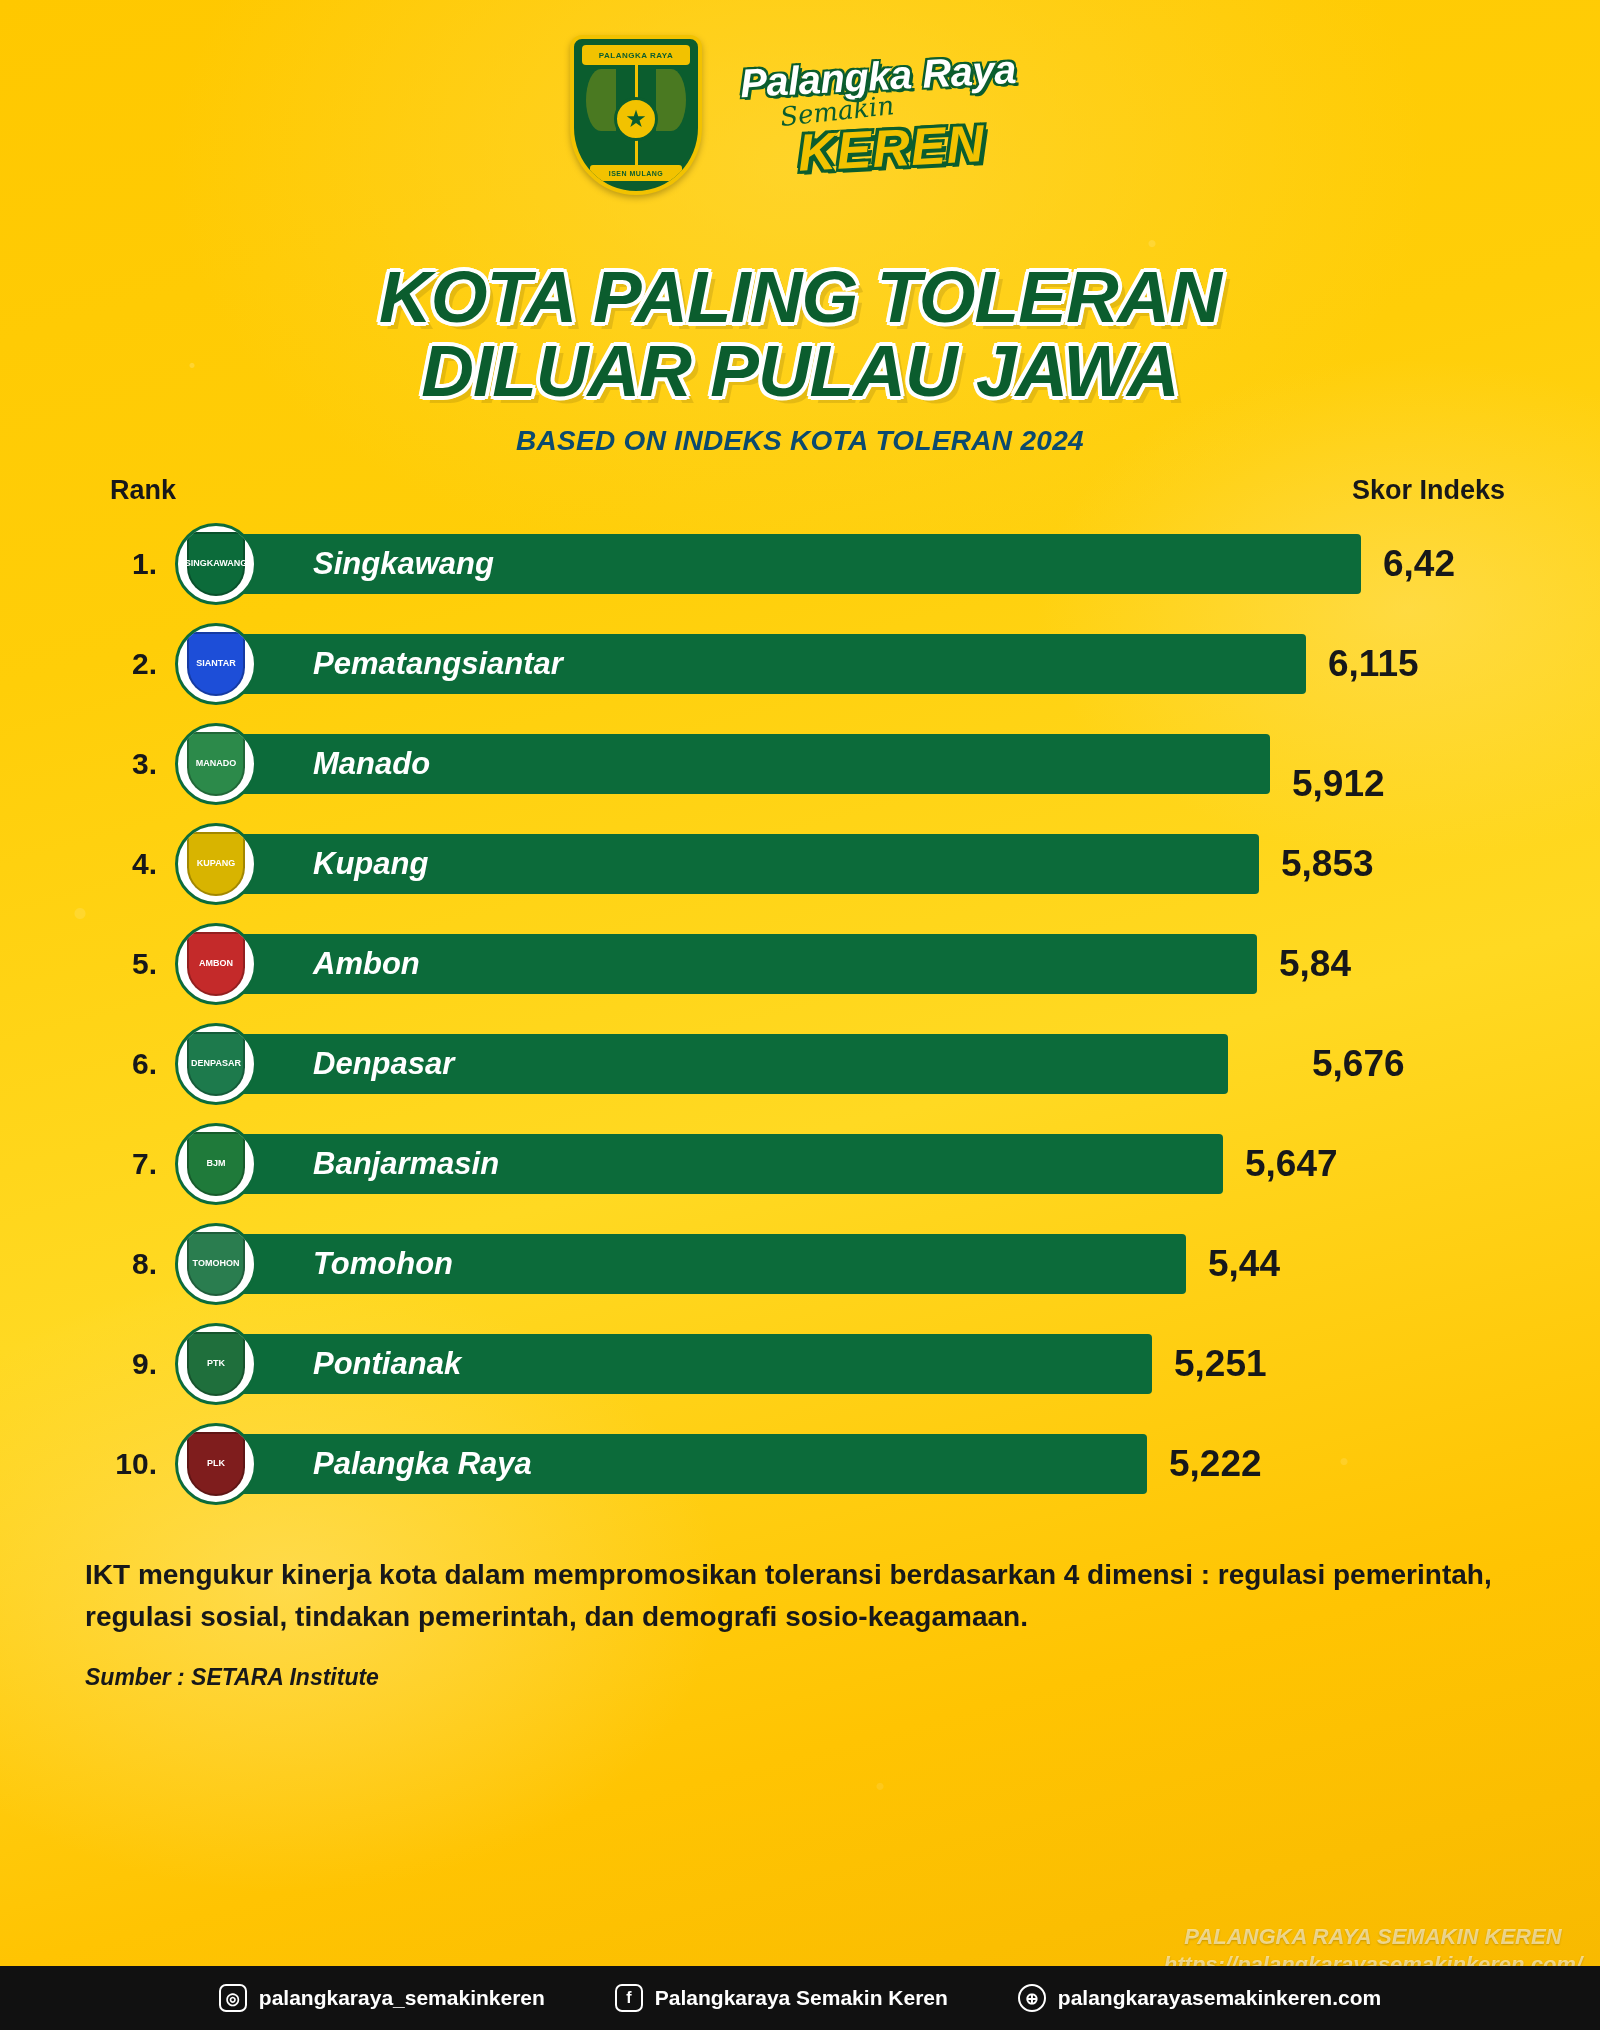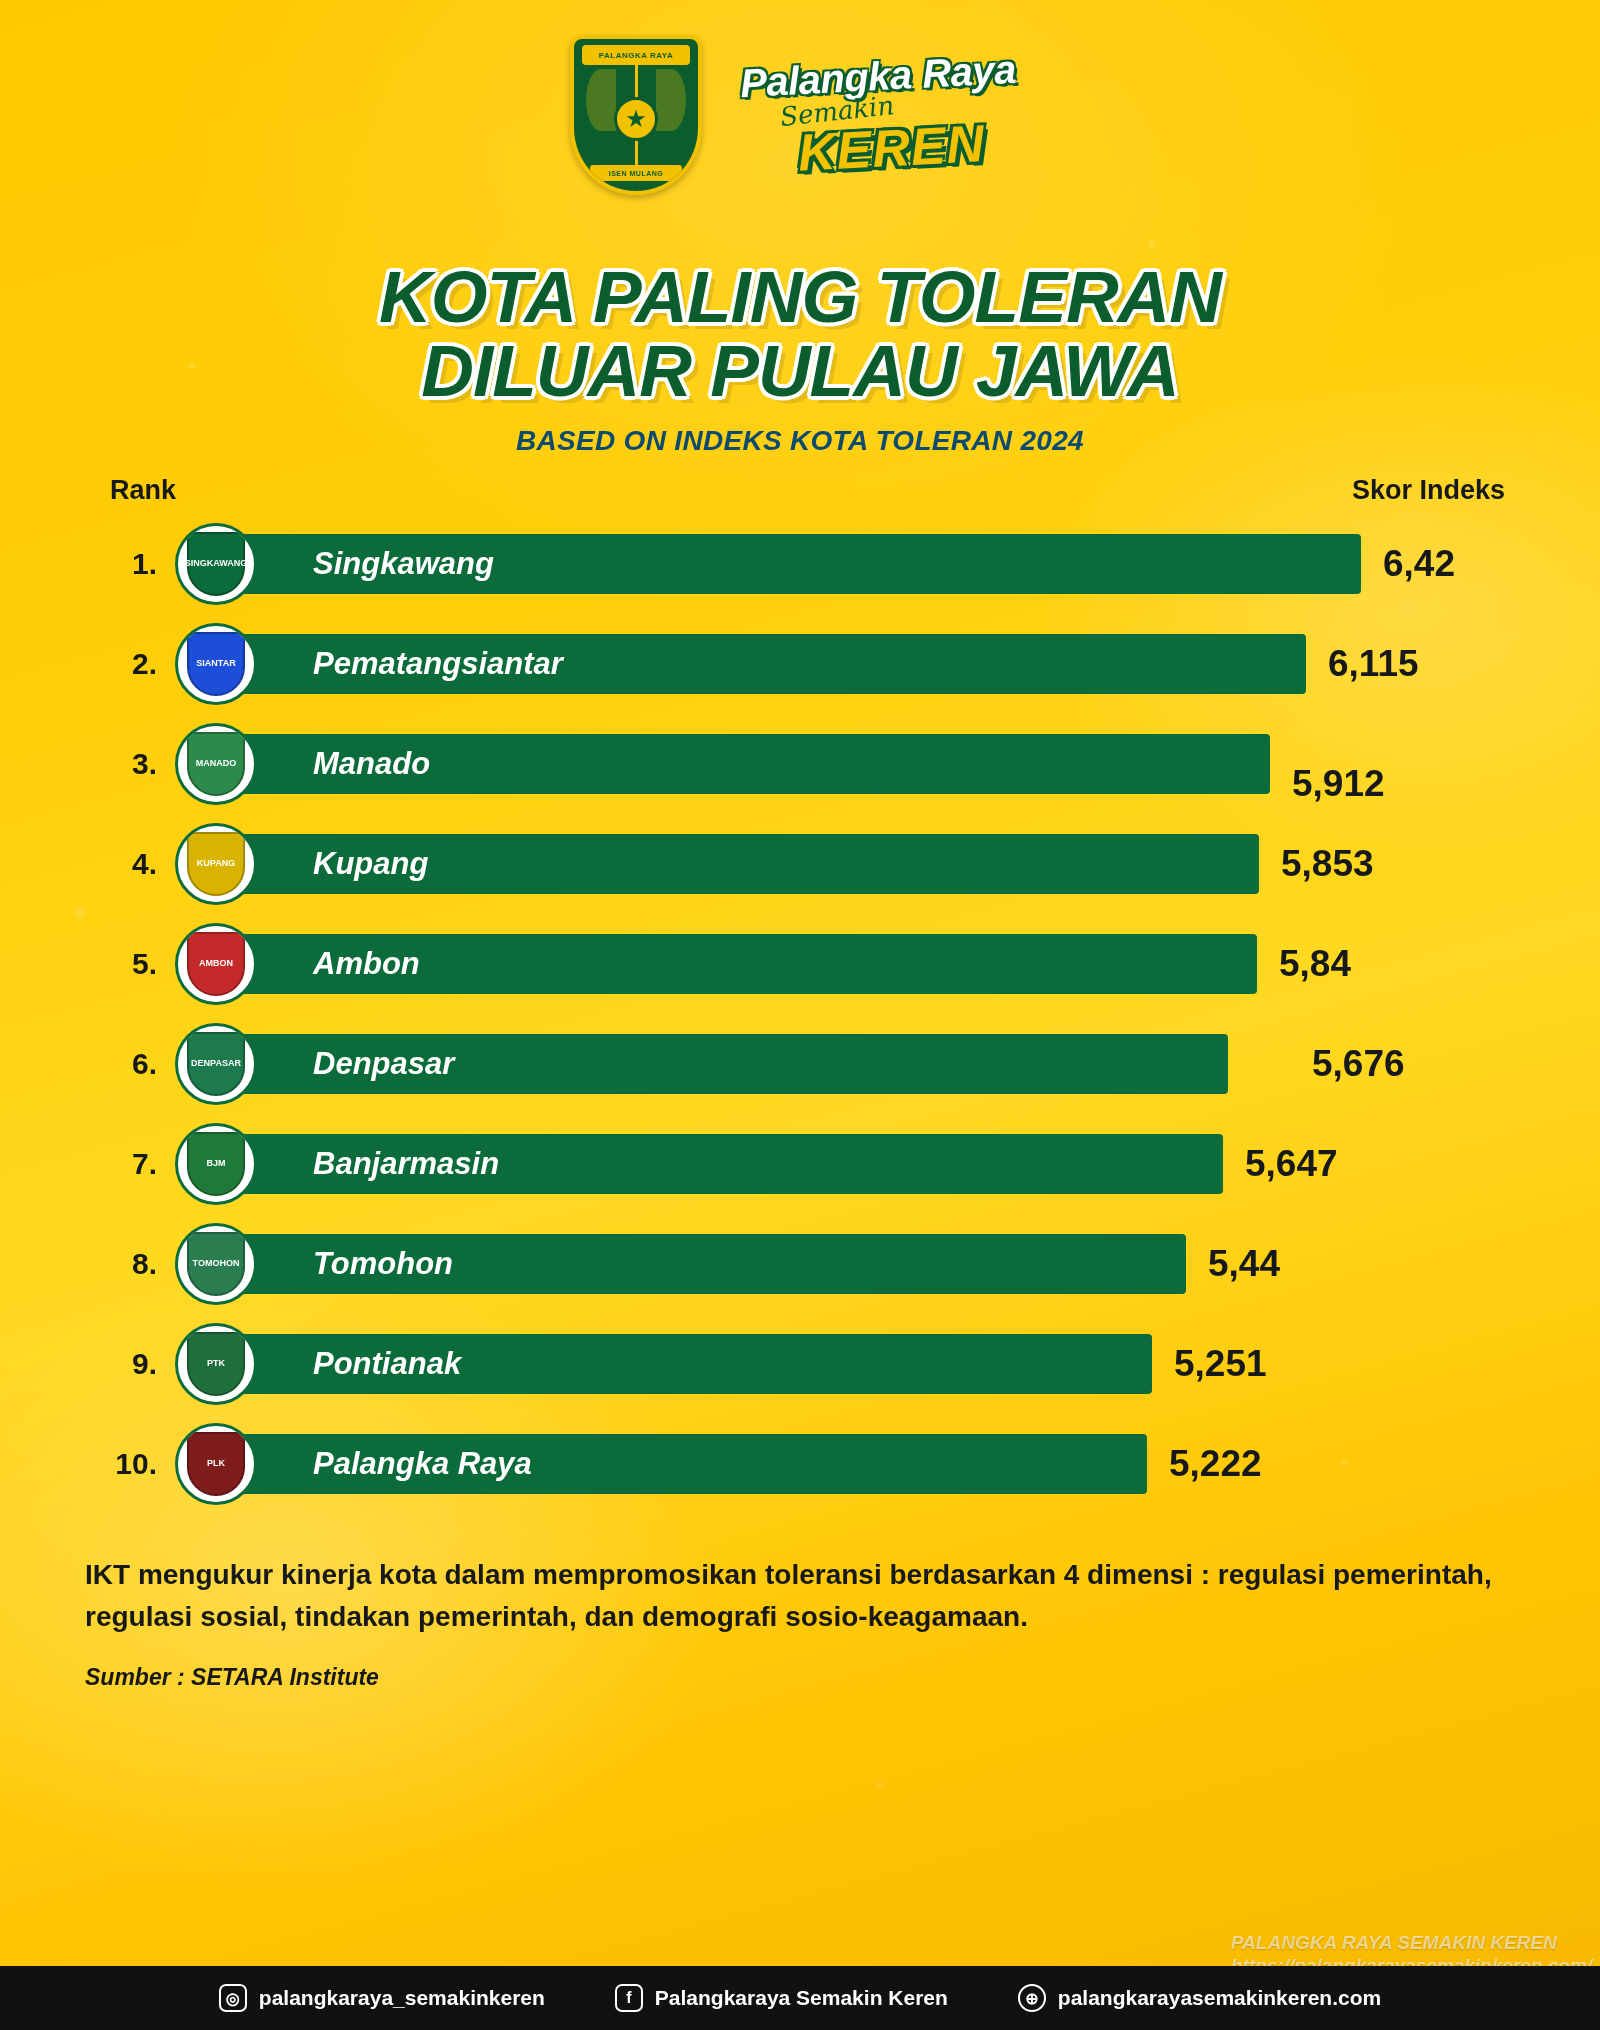"PALANGKA RAYA SEMAKIN KEREN" .watermark { font-size: 19px -> 22px; right: 8px -> 18px; text-align: left -> center }
